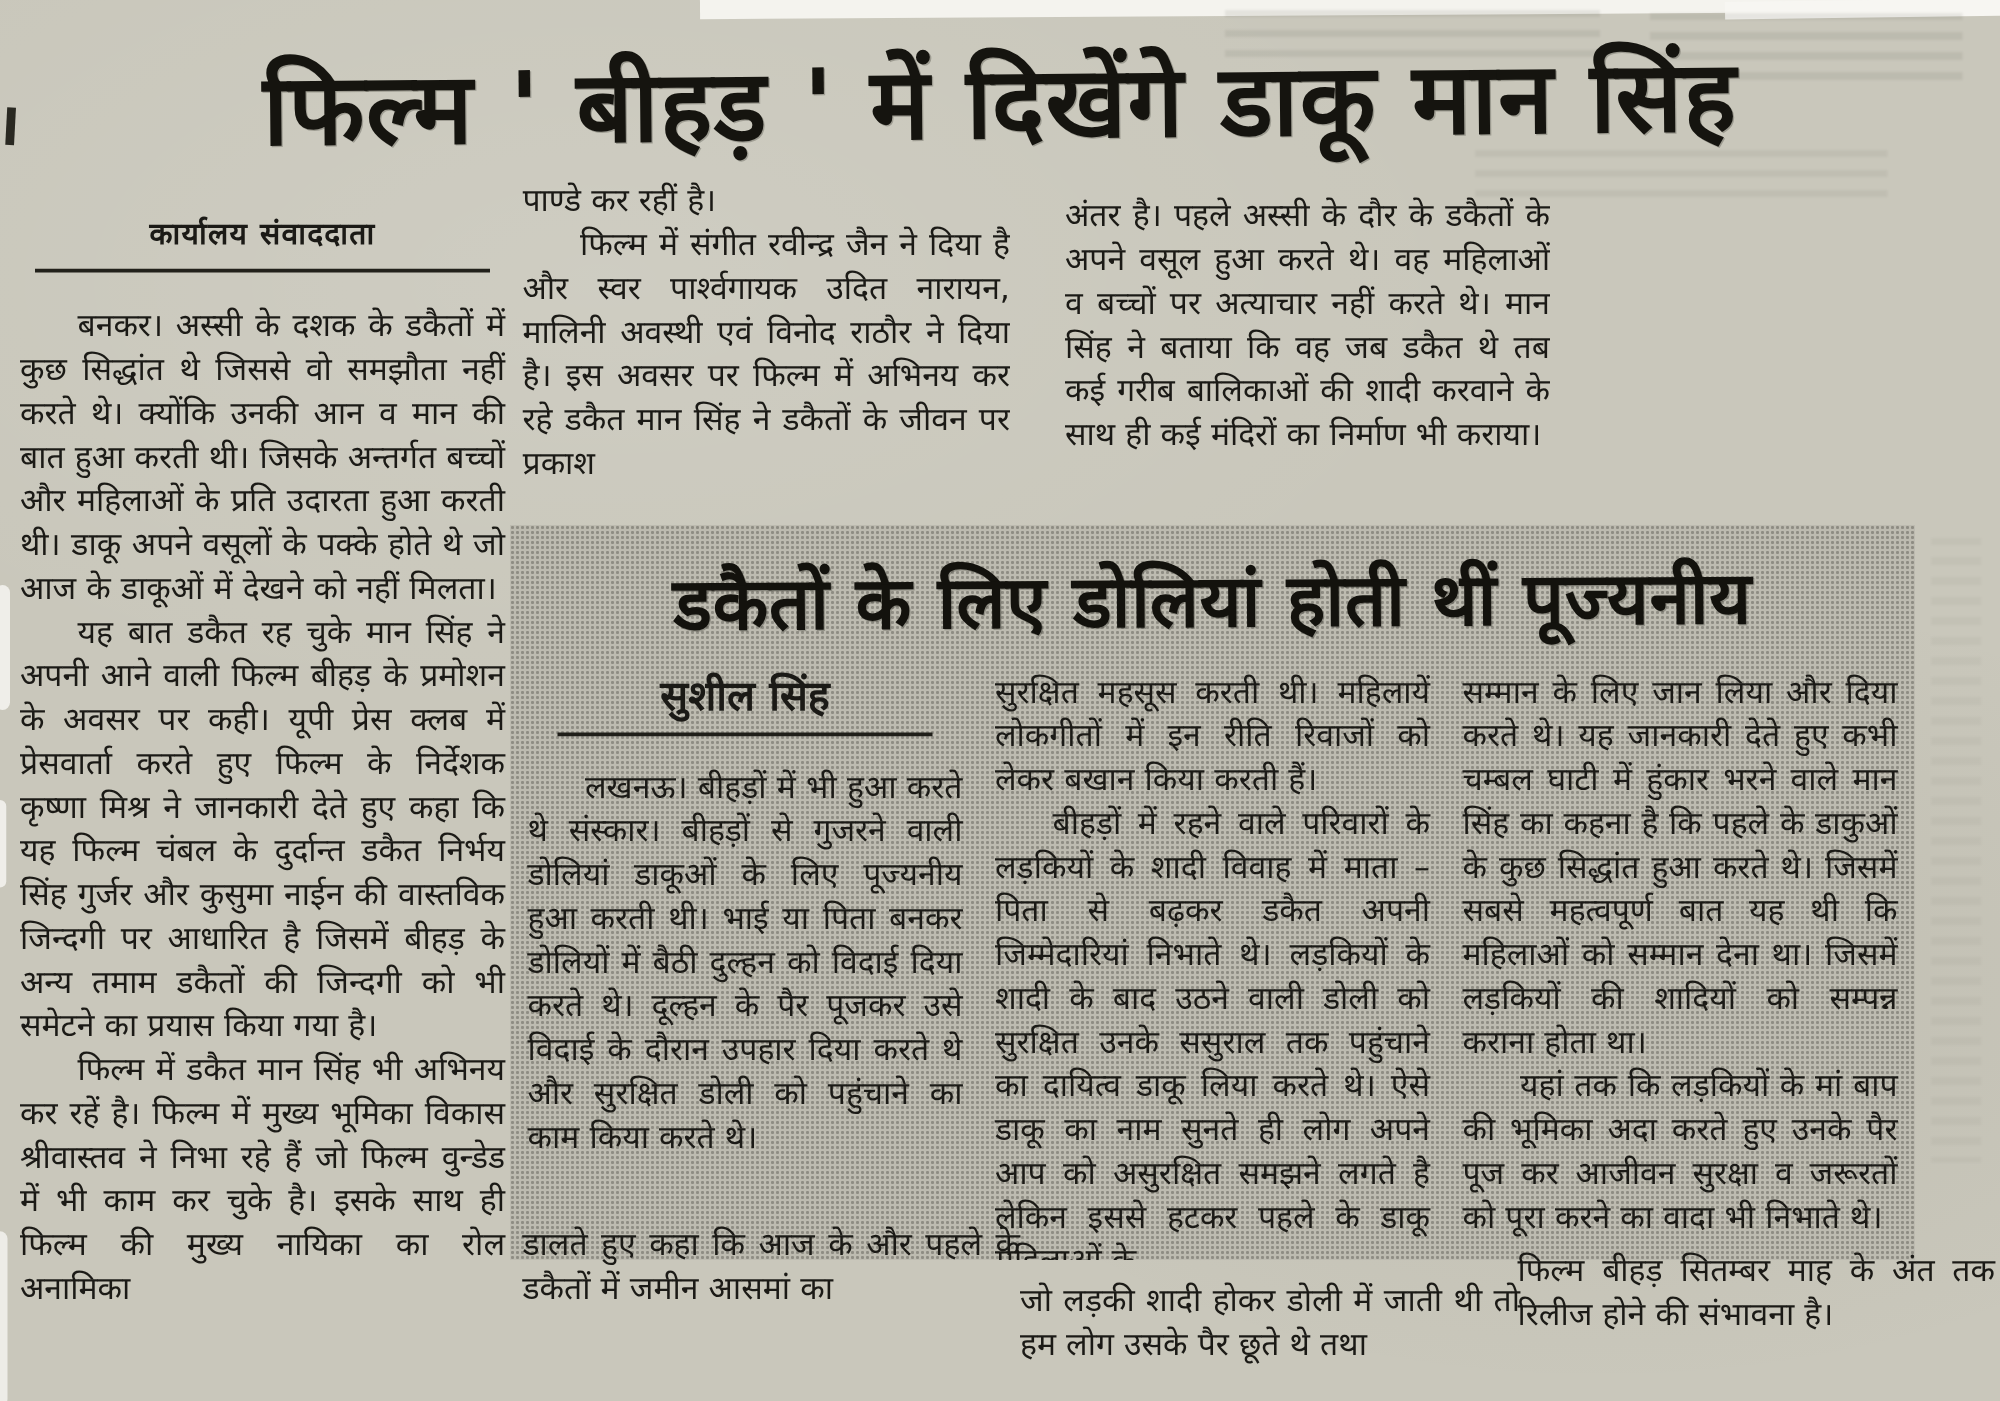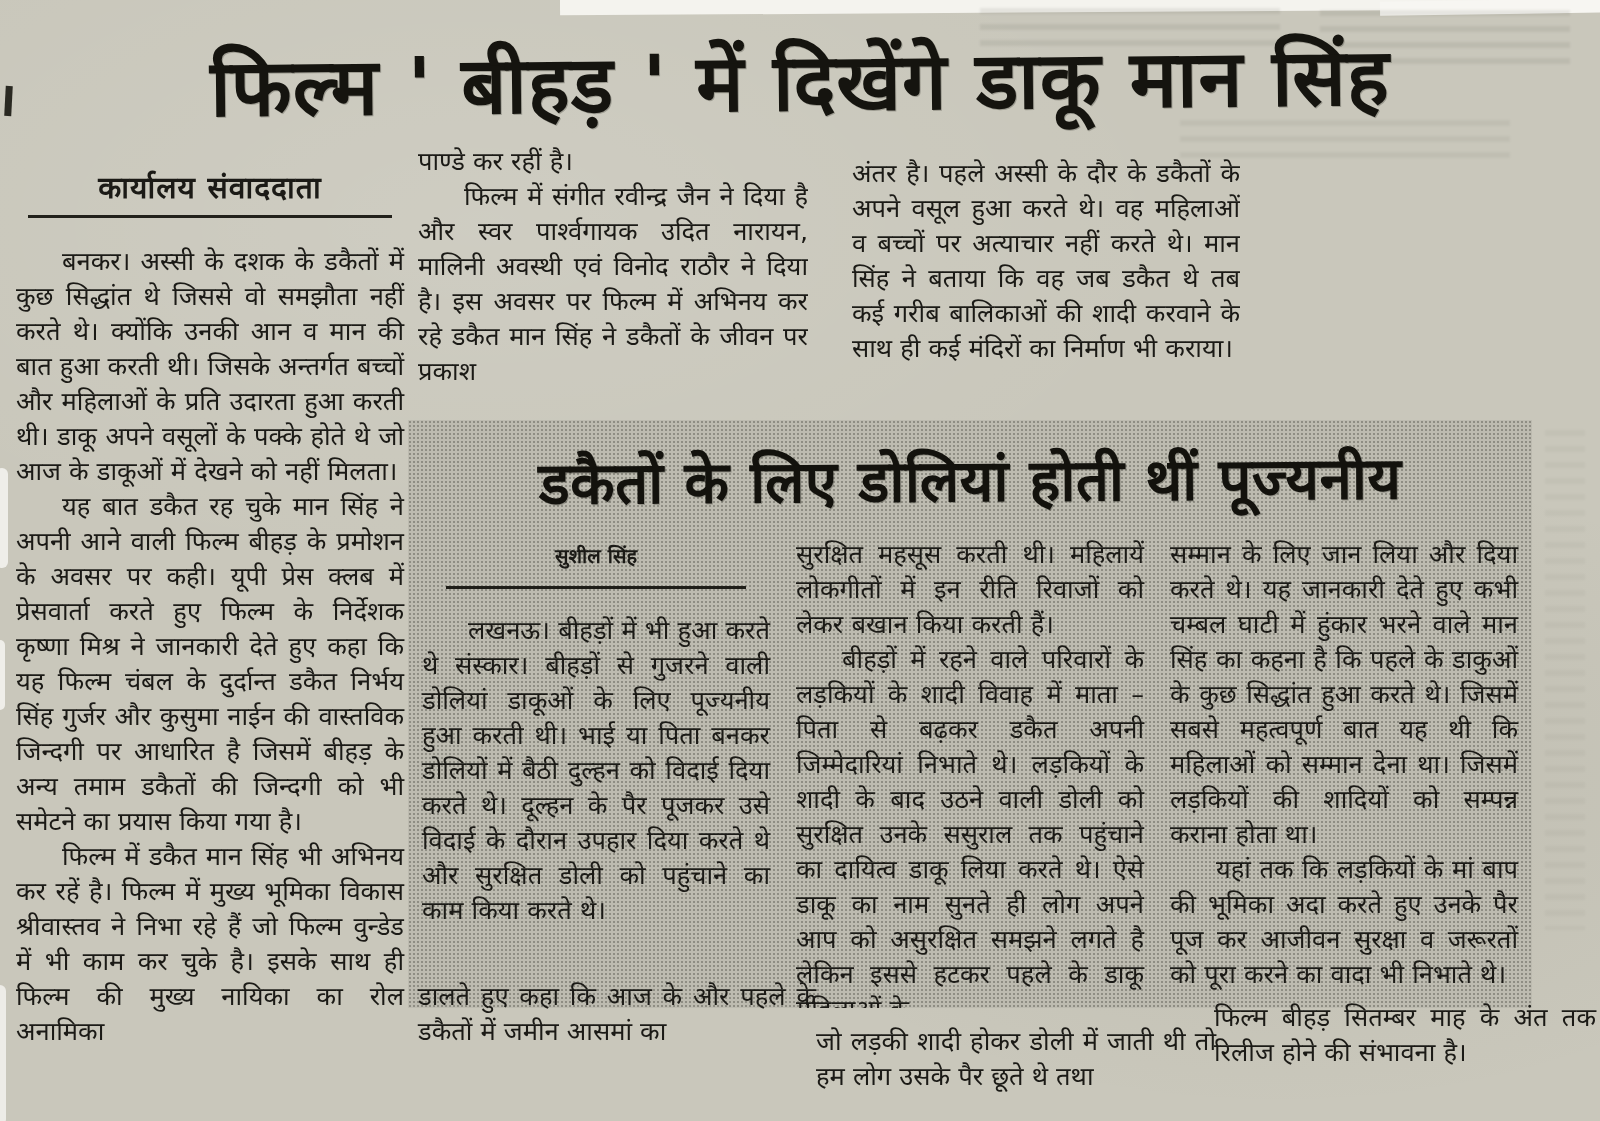"कार्यालय संवाददाता" .byline1 { font-size: 30px -> 24px }
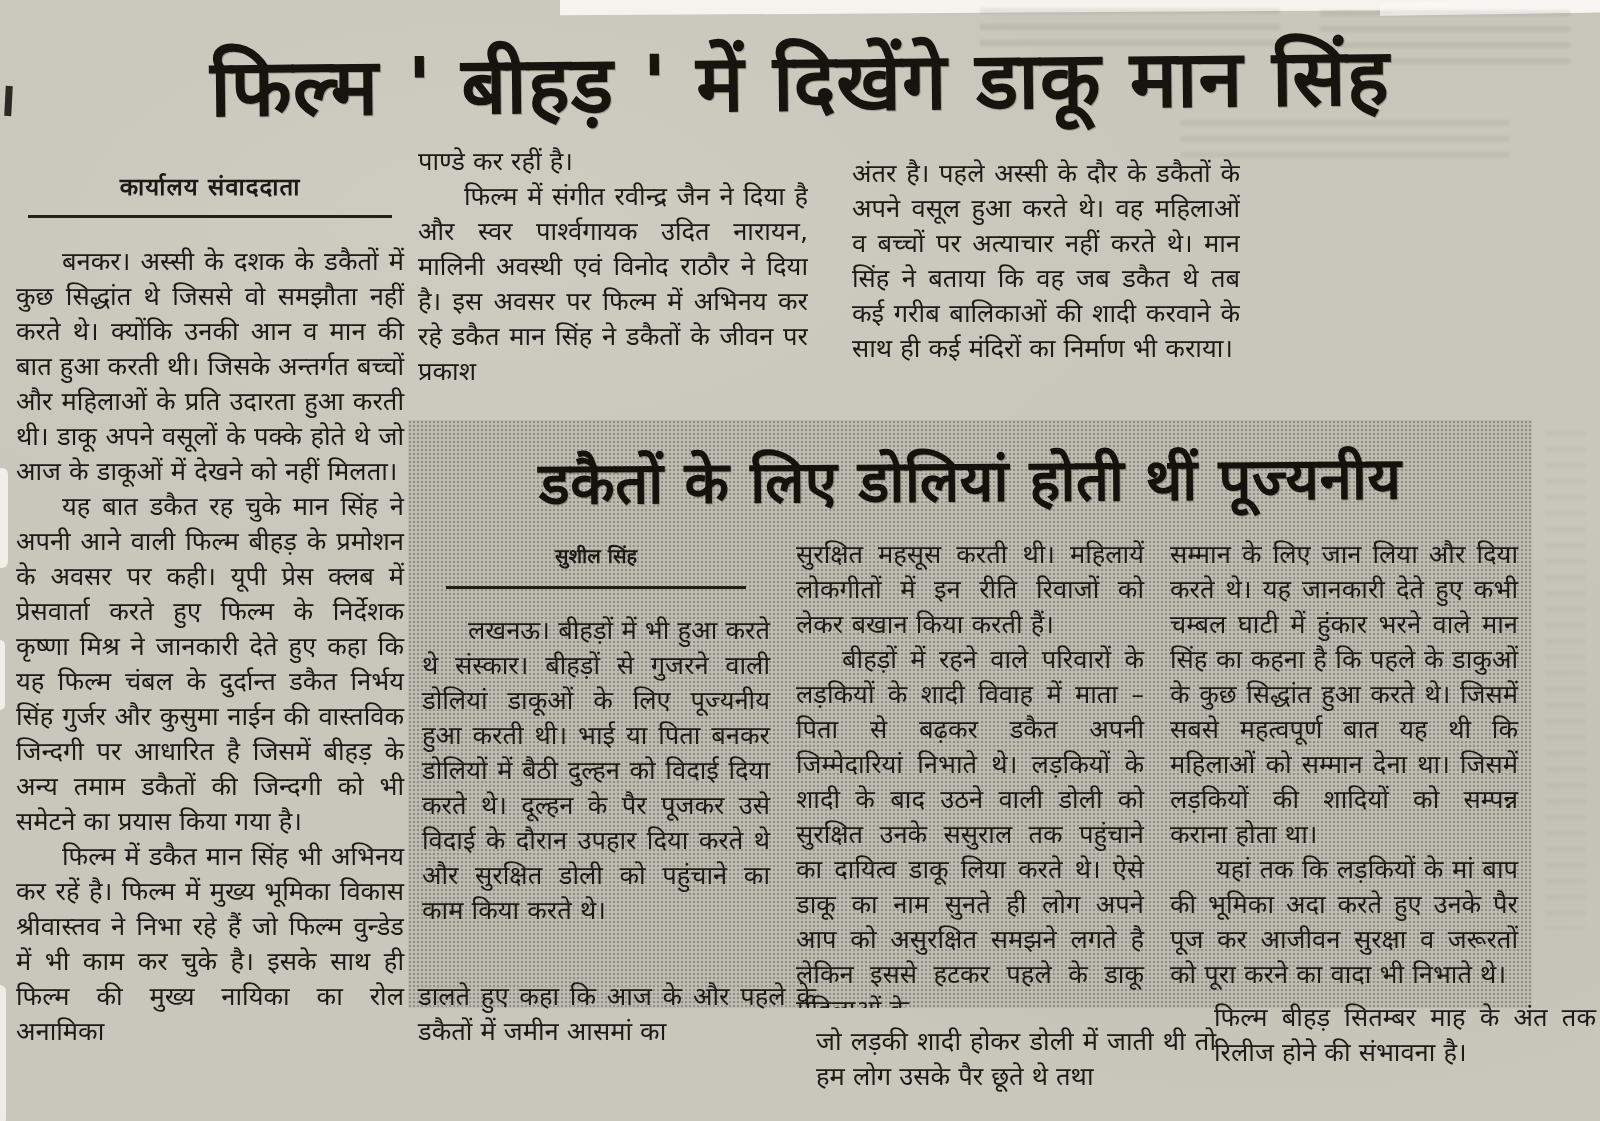"सुशील सिंह" .byline2 { font-size: 20px -> 33px }
